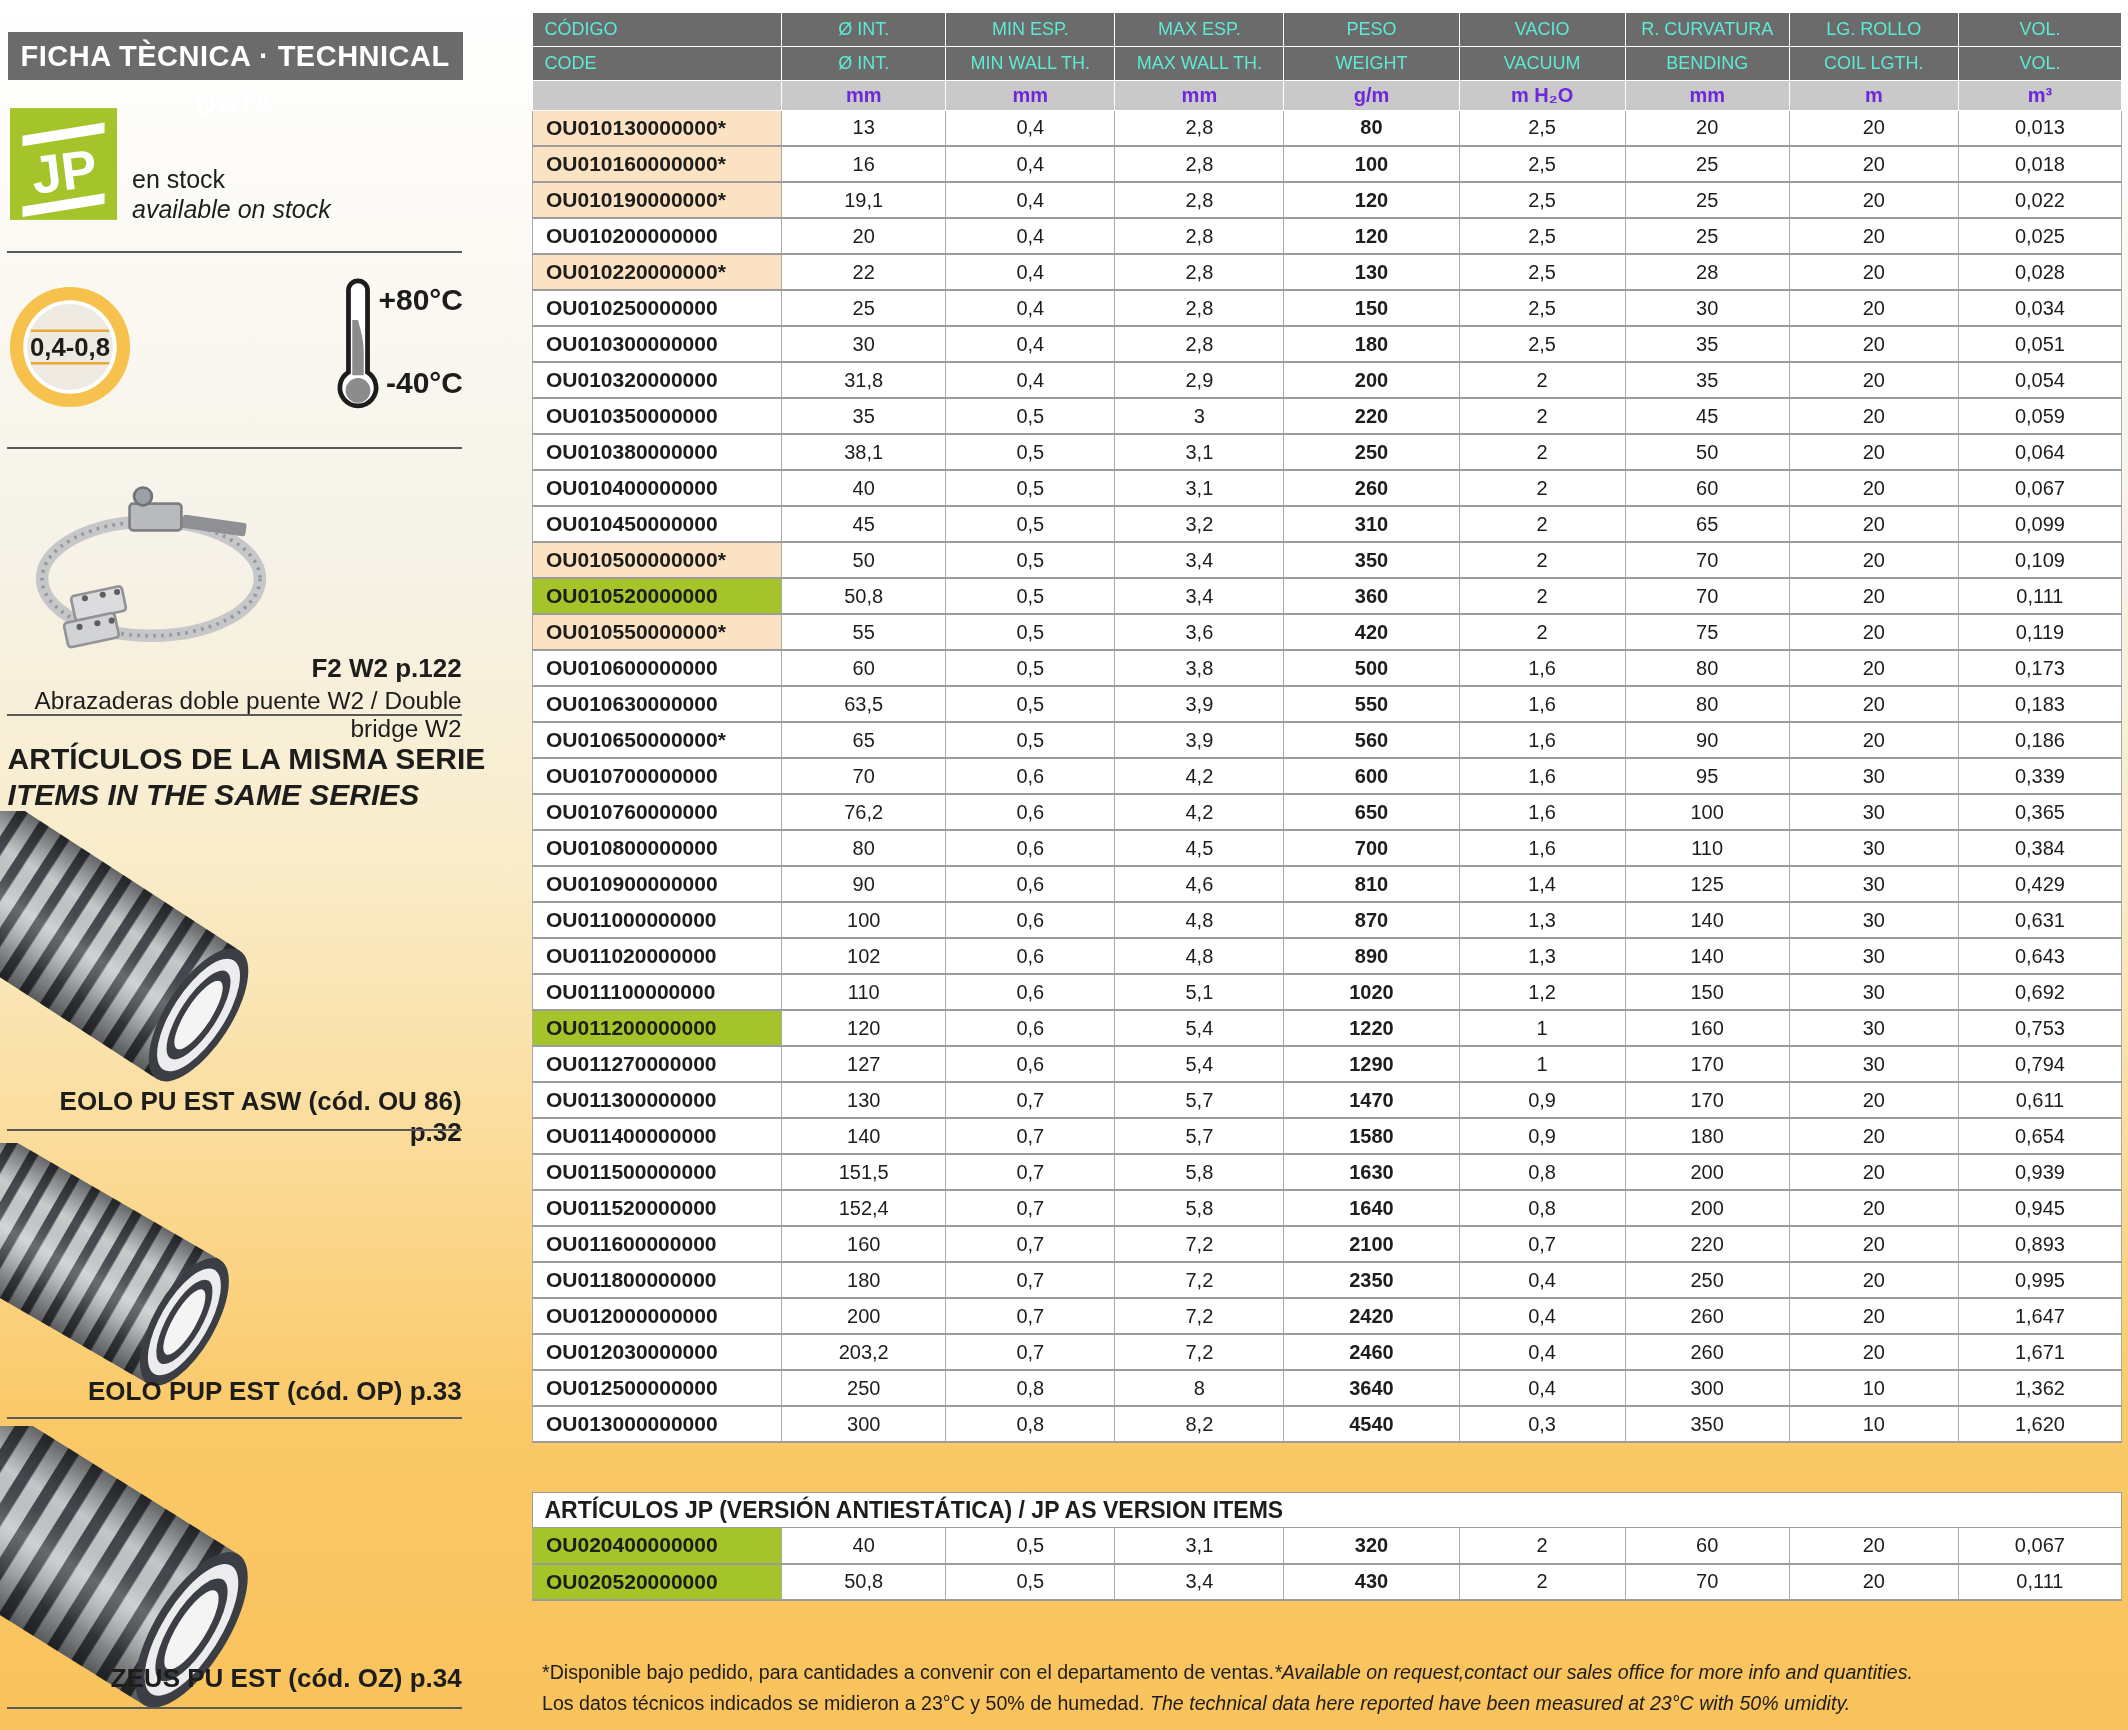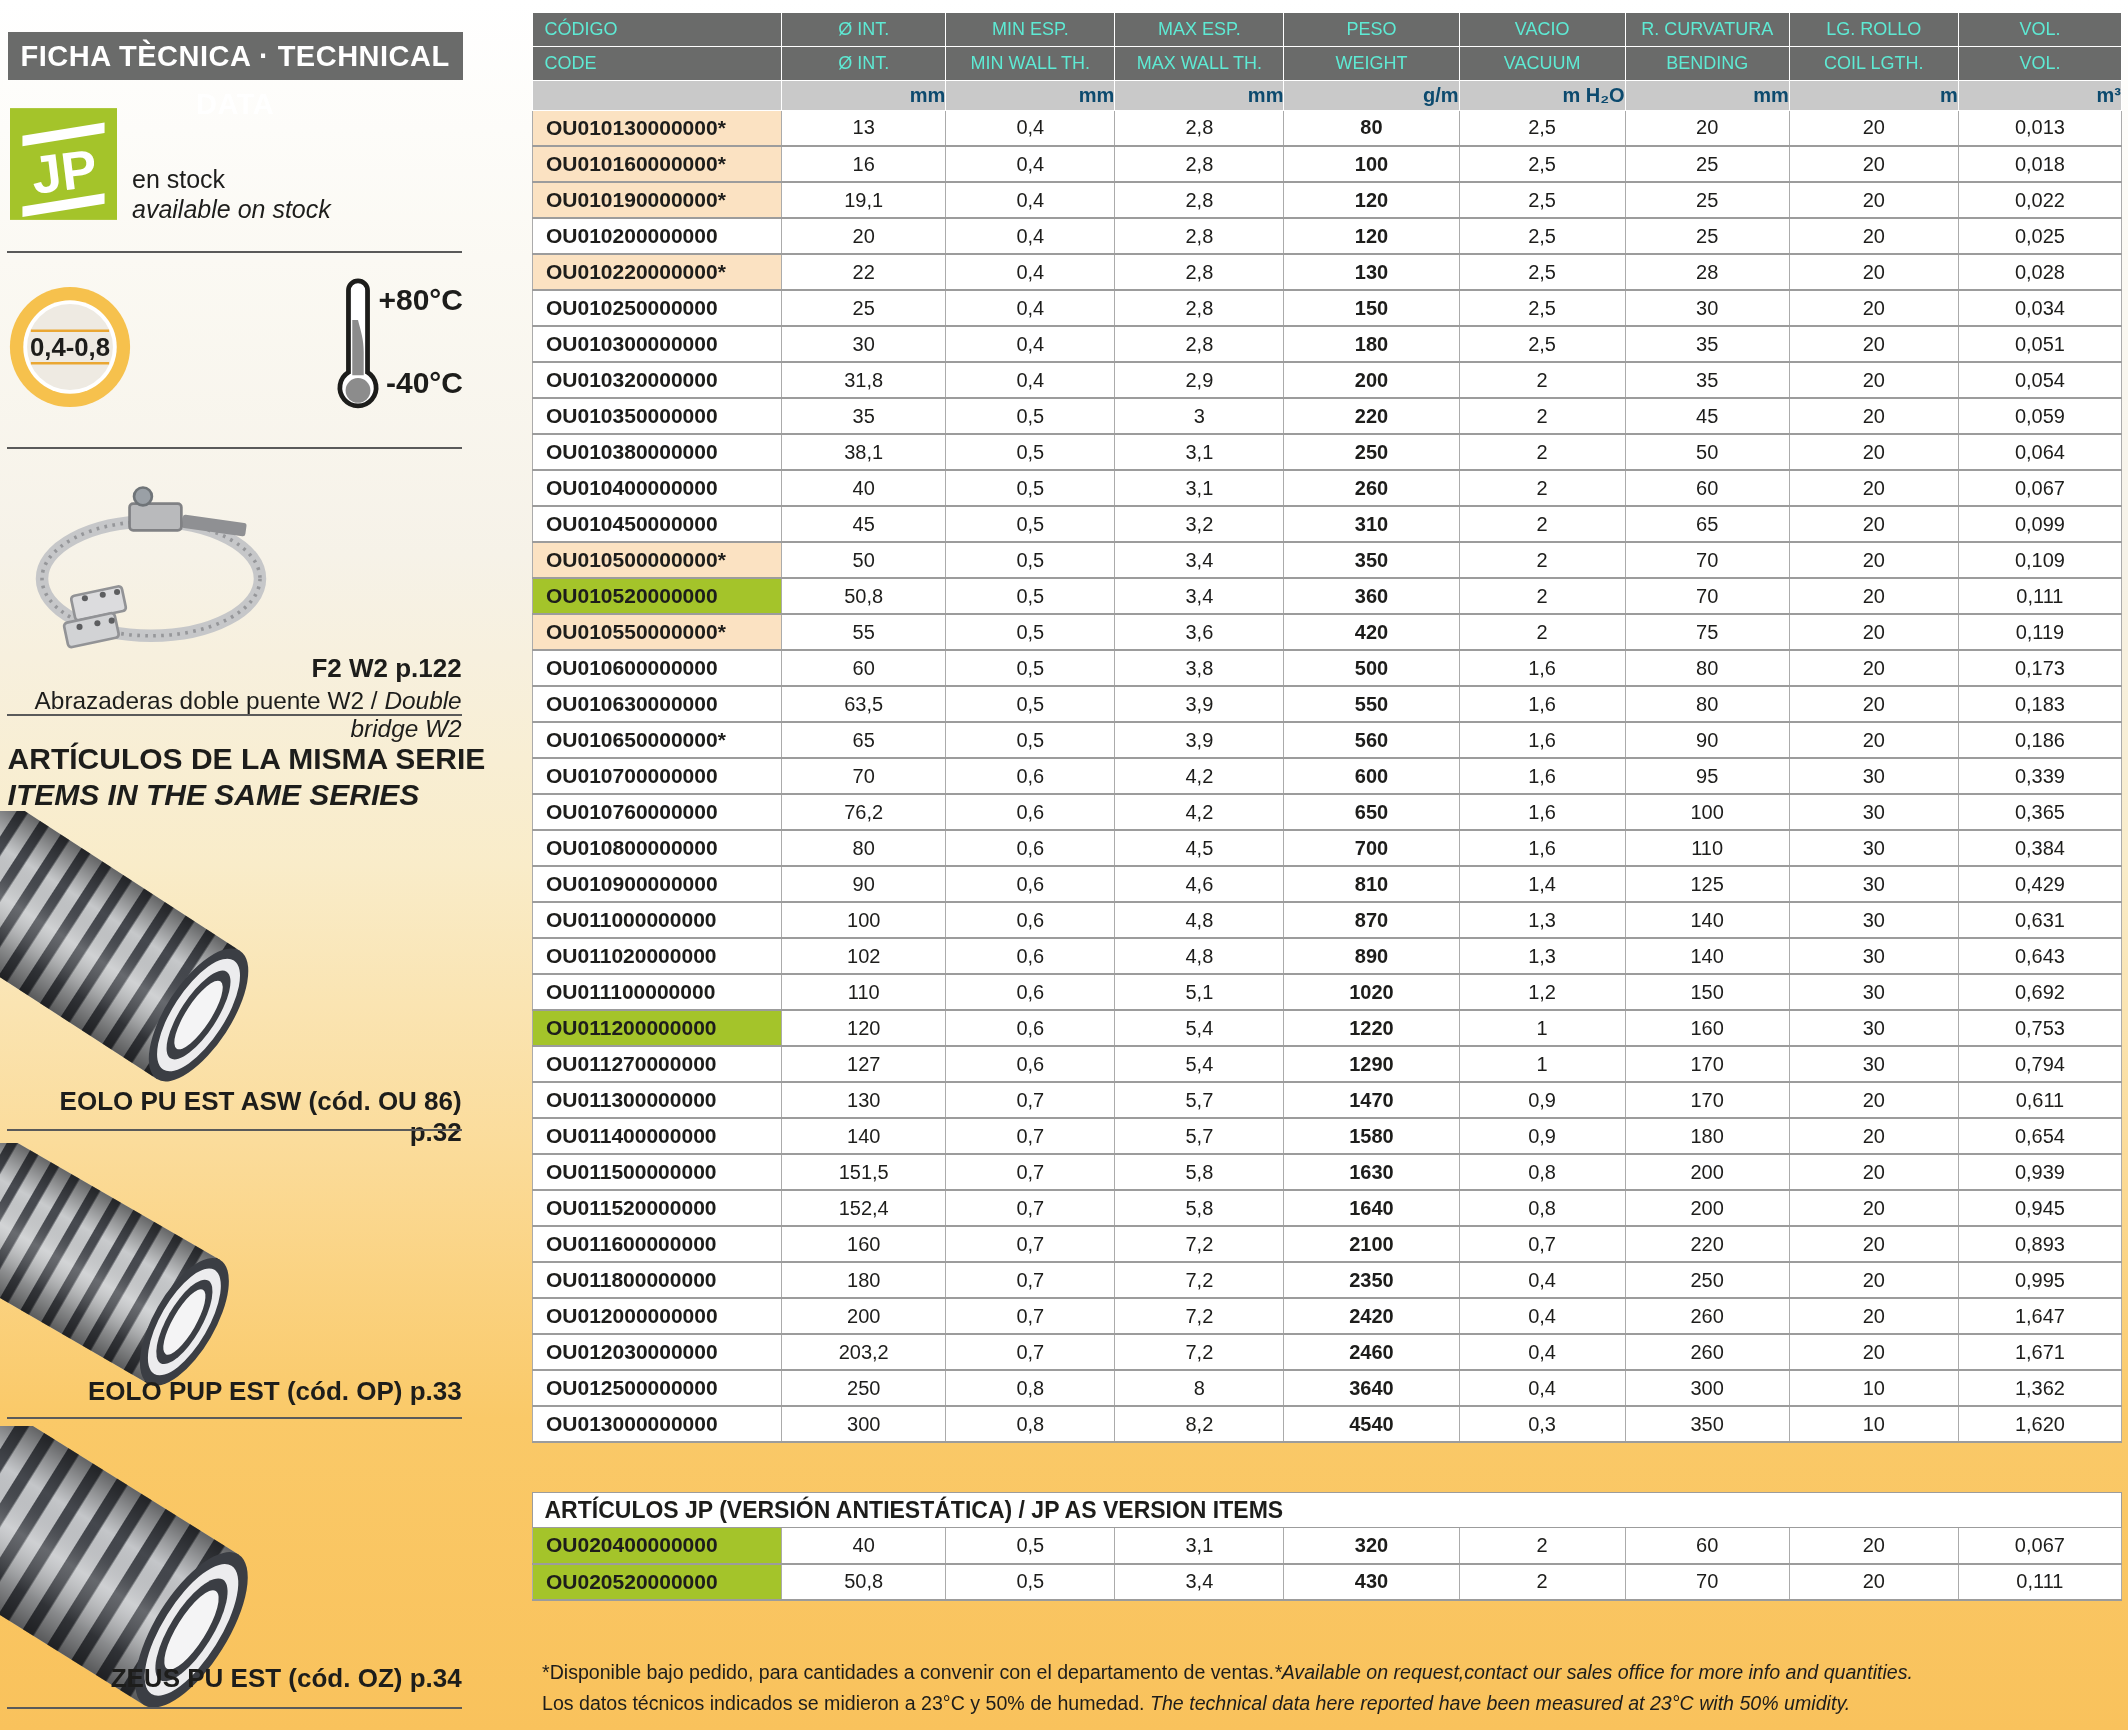"mm" tr.units td { color: #0c4a6e -> #6d28d9; text-align: right -> center }
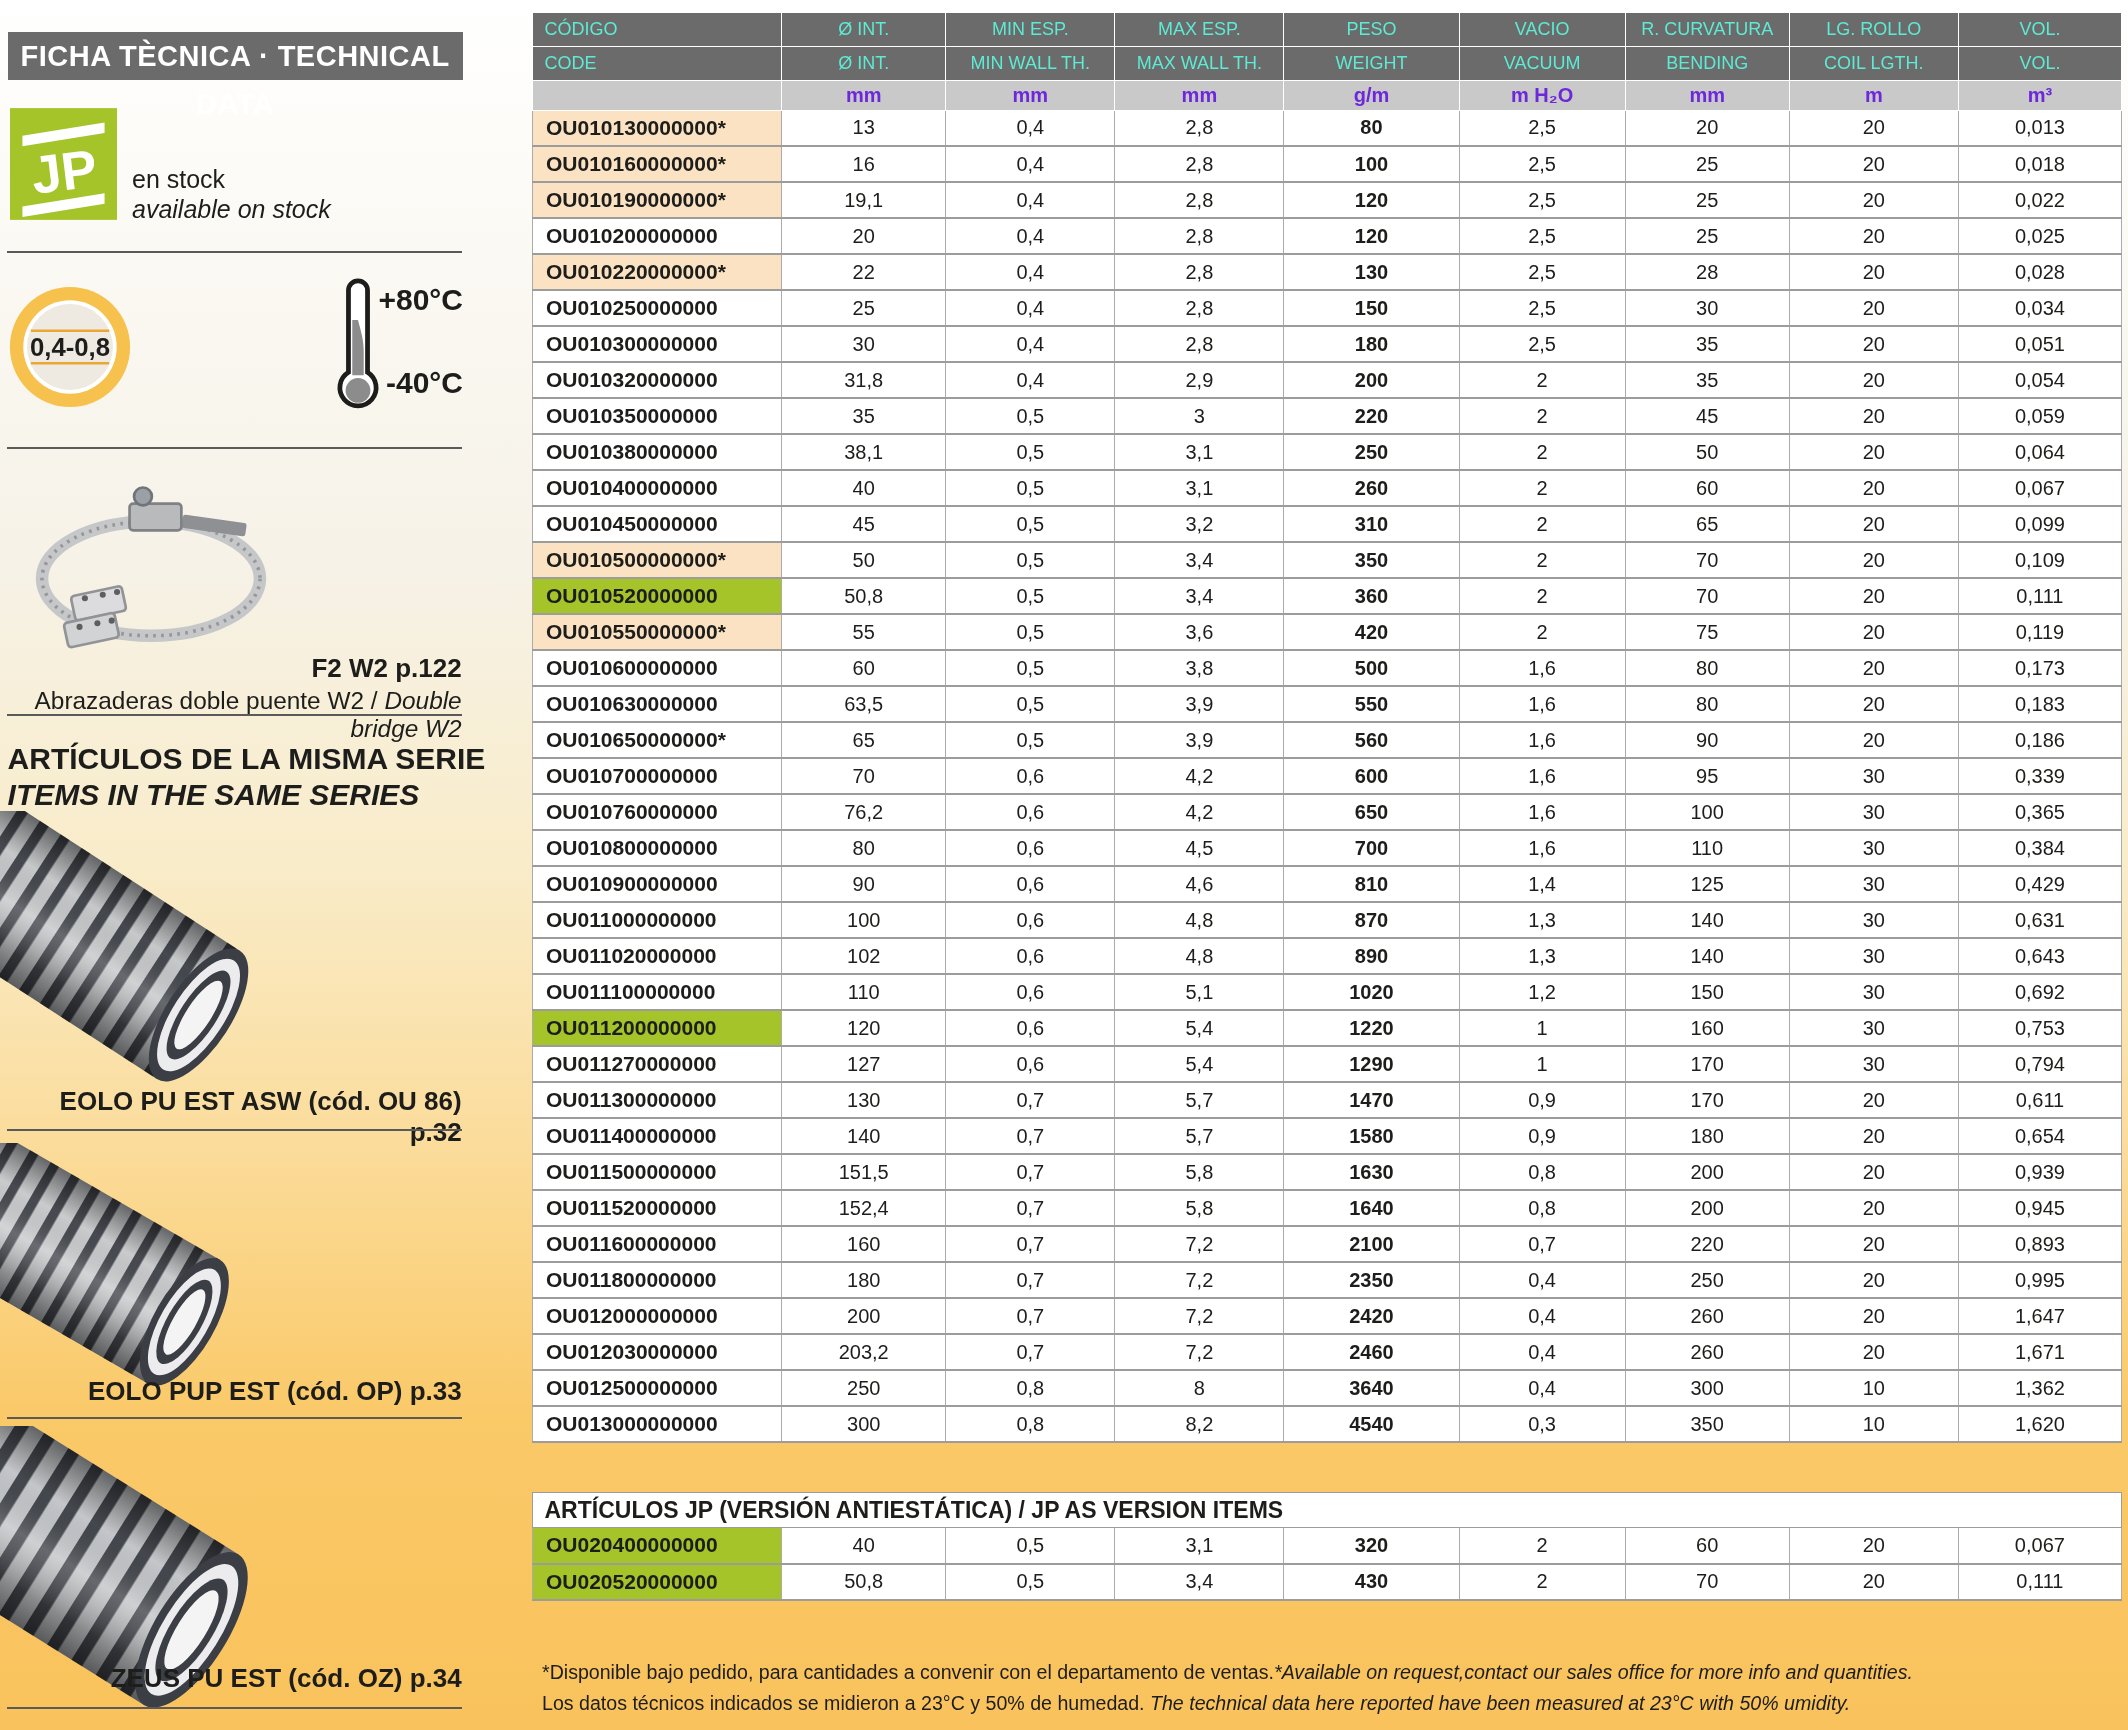"Double bridge W2" .clamp-cap .it { font-style: italic -> none }
